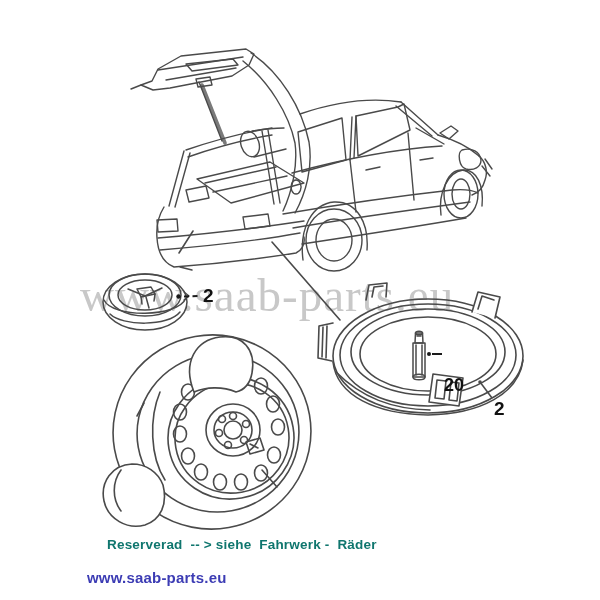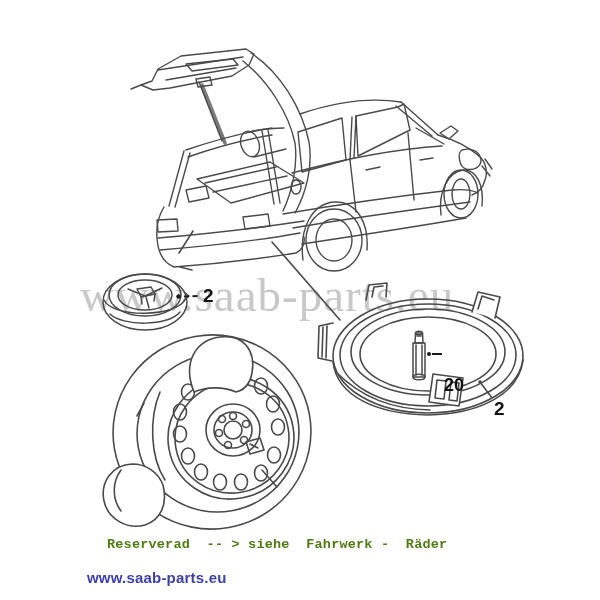"Reserverad -- > siehe Fahrwerk" #caption { color: #4d7c0f -> #0f766e; font-family: Liberation Mono, monospace -> none }
